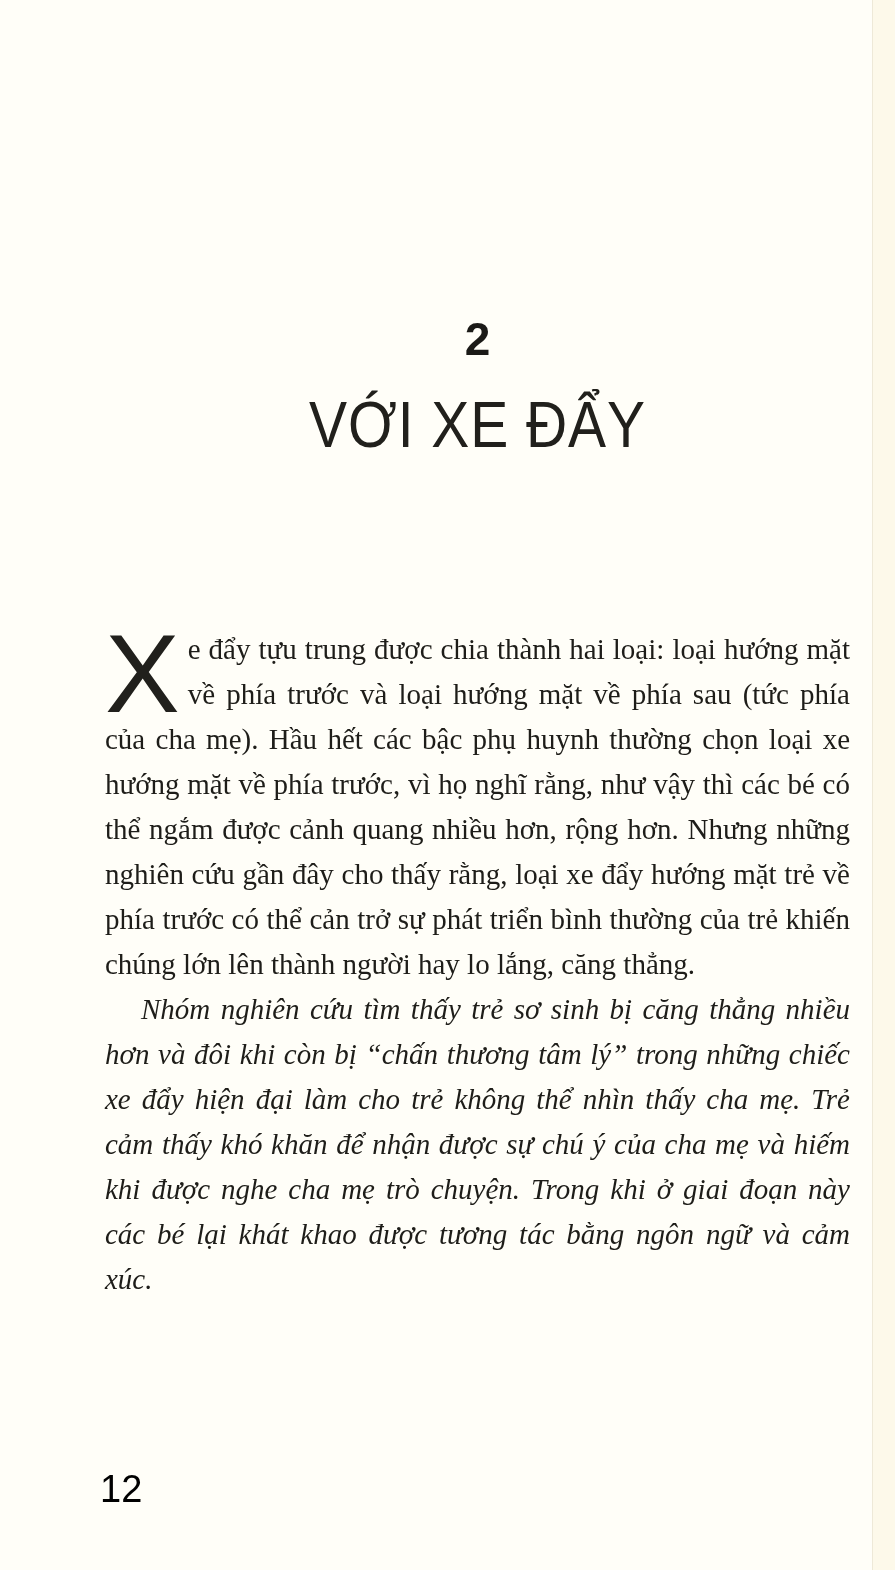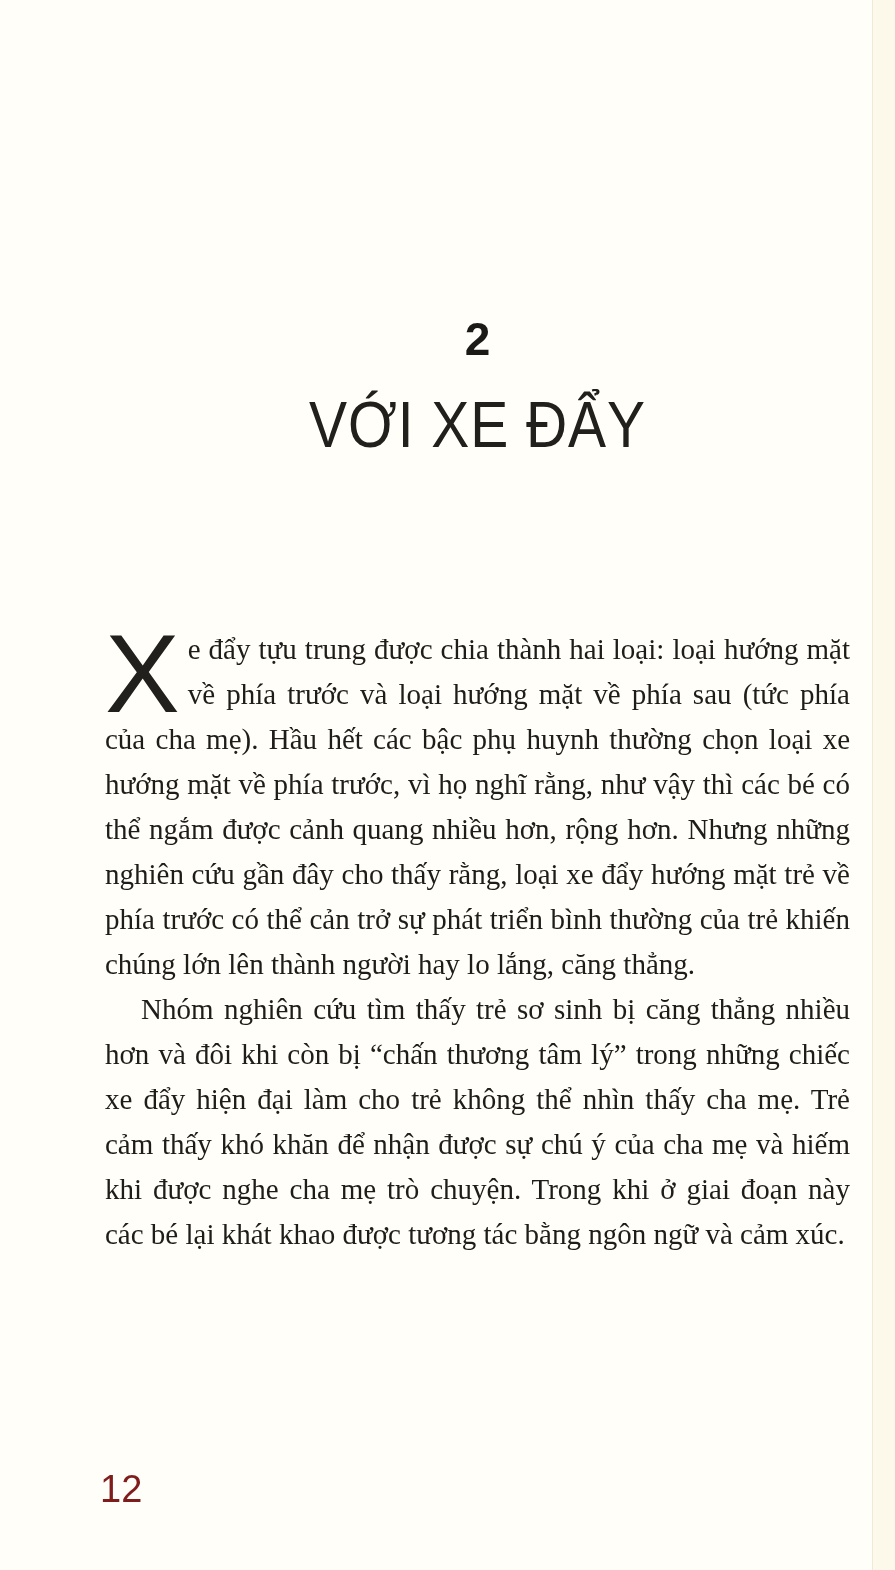"Nhóm nghiên cứu tìm thấy" .para.indent { font-style: none -> italic }
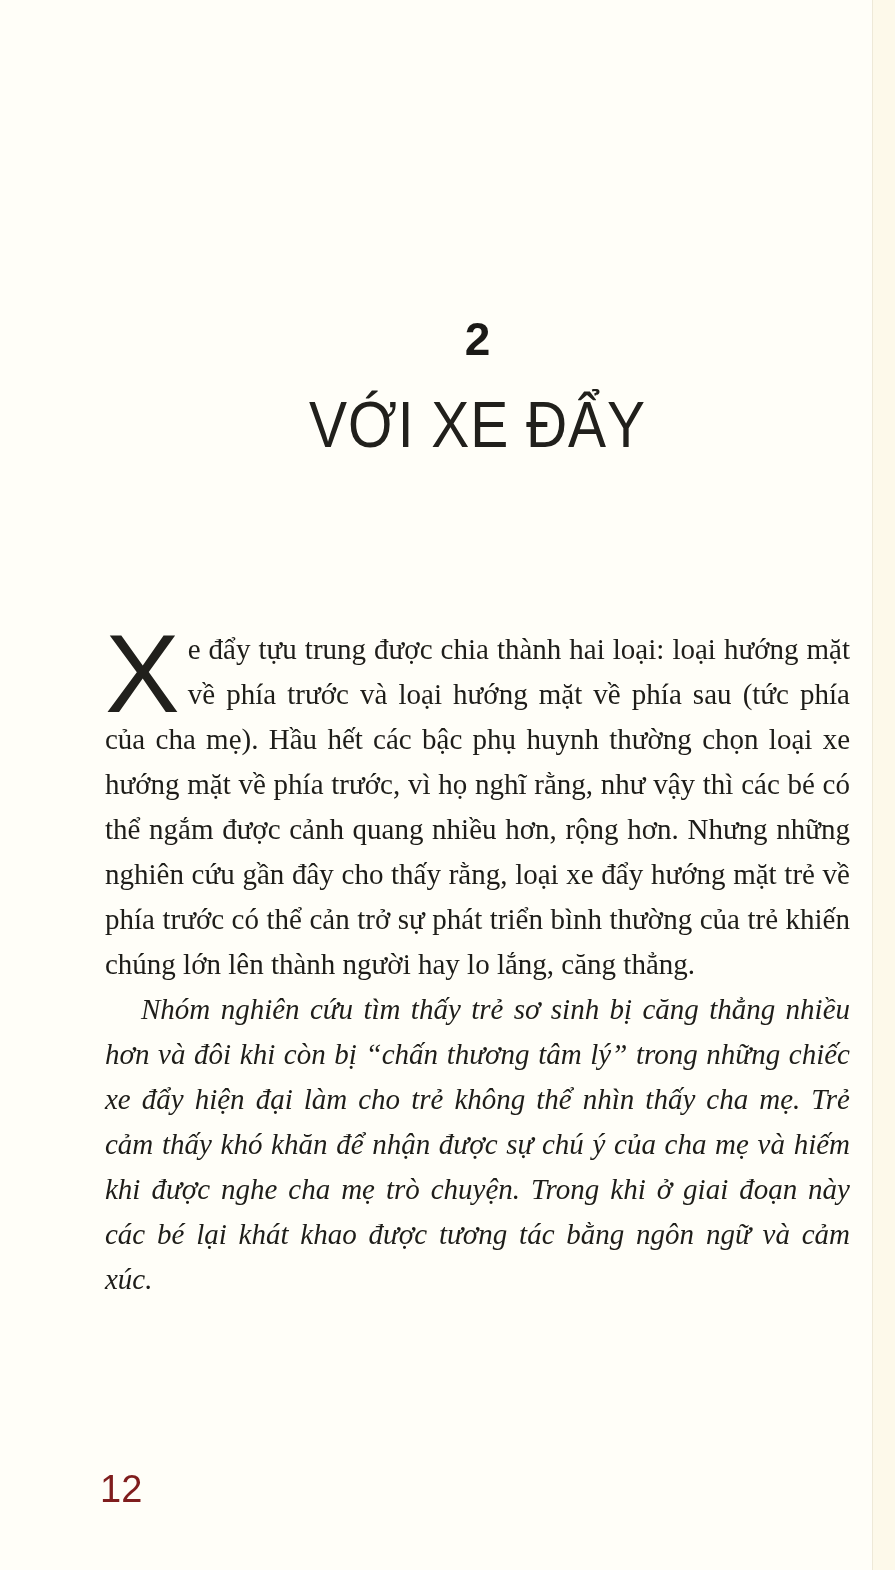"12" .page-number { color: #7f1d1d -> #000000 }
